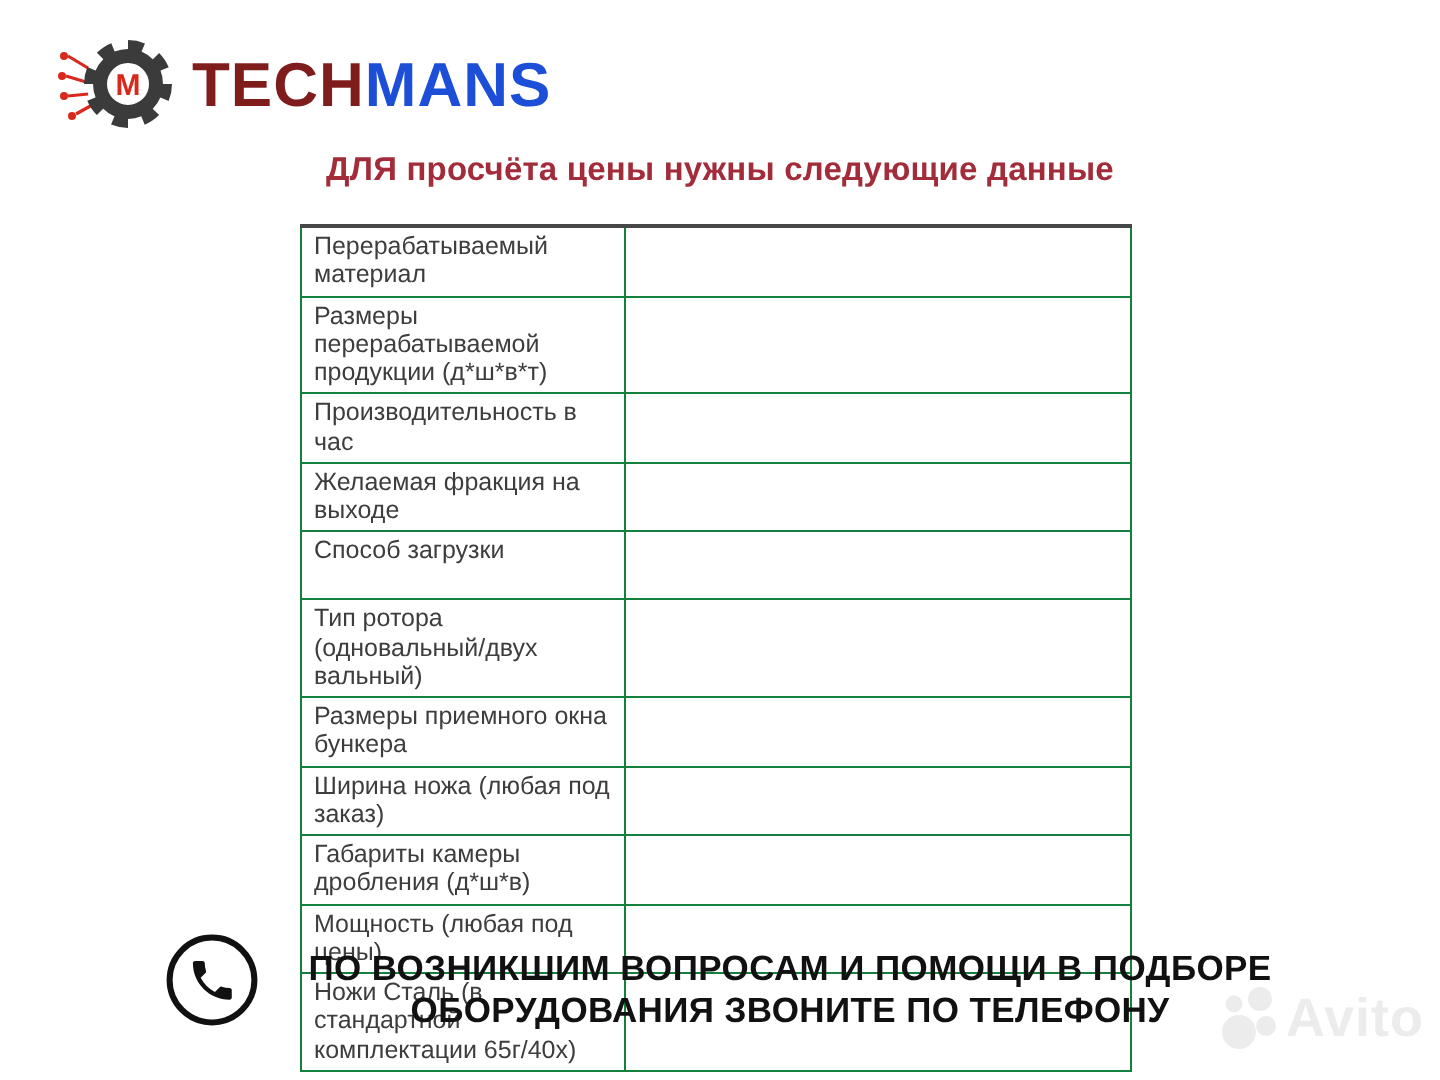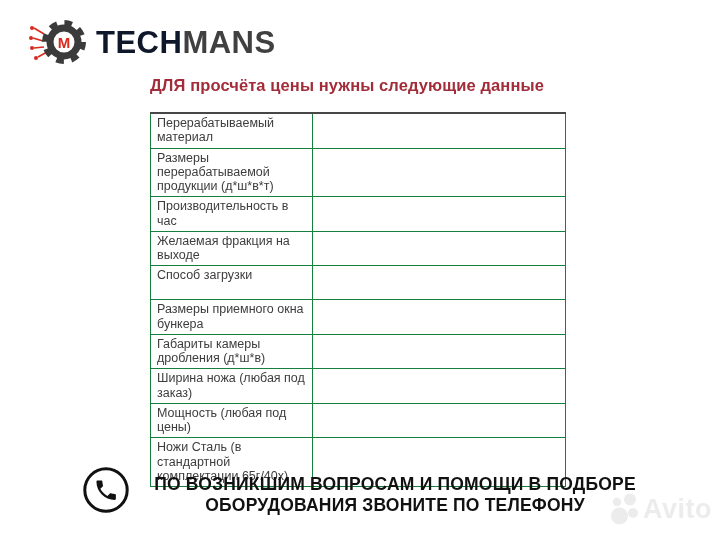"TECH" .logo-text .t-red { color: #0f172a -> #7f1d1d }
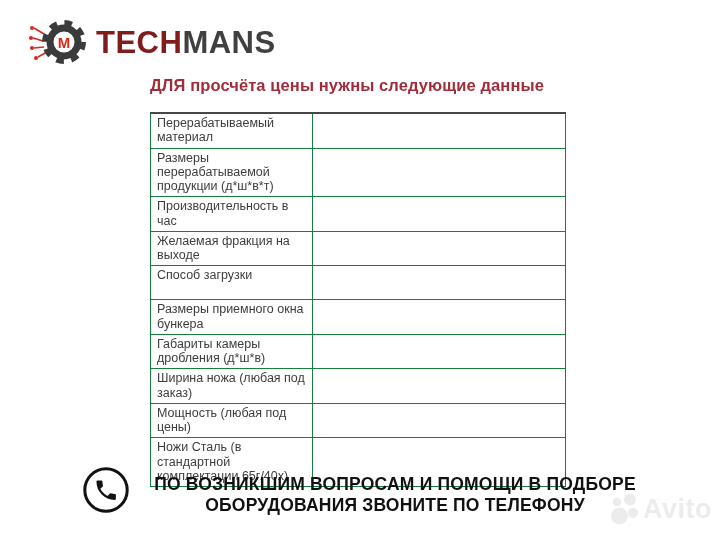"MANS" .logo-text .t-dark { color: #404040 -> #1d4ed8 }
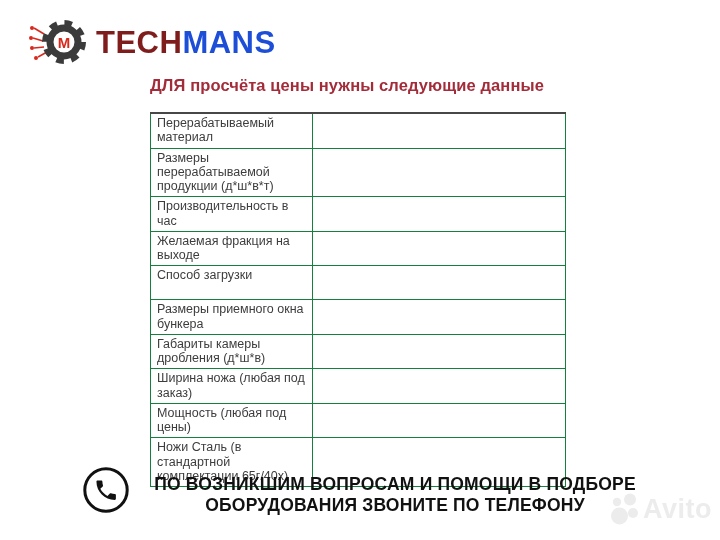"ДЛЯ просчёта цены нужны следующие" .heading { text-align: left -> center }
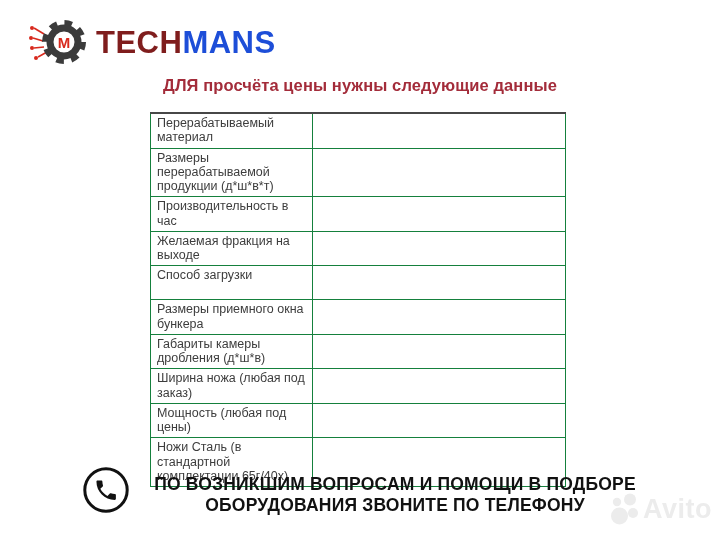"Тип ротора (одновальный/двух вальный)" tr { html: none -> <tr> <td>Тип ротора (одновальный/двух вальный)</td> <td></td> </tr> }
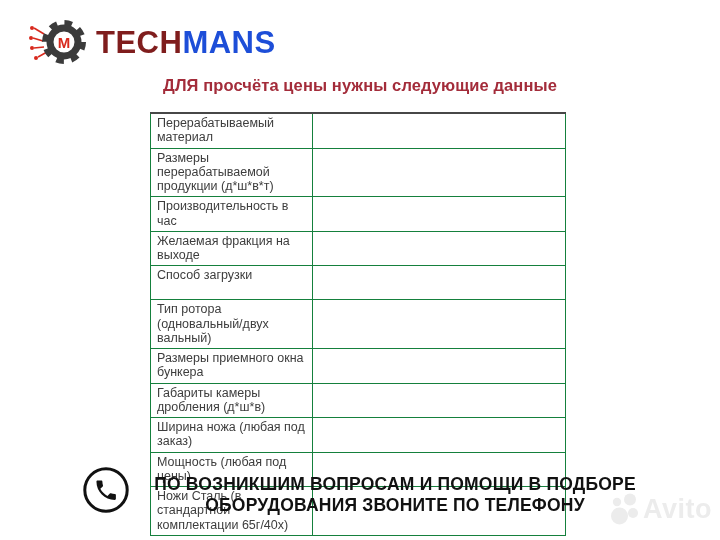"Габариты камеры дробления (д*ш*в)" tr { order: before "Ширина ножа (любая под заказ)" -> after "Ширина ножа (любая под заказ)" }
